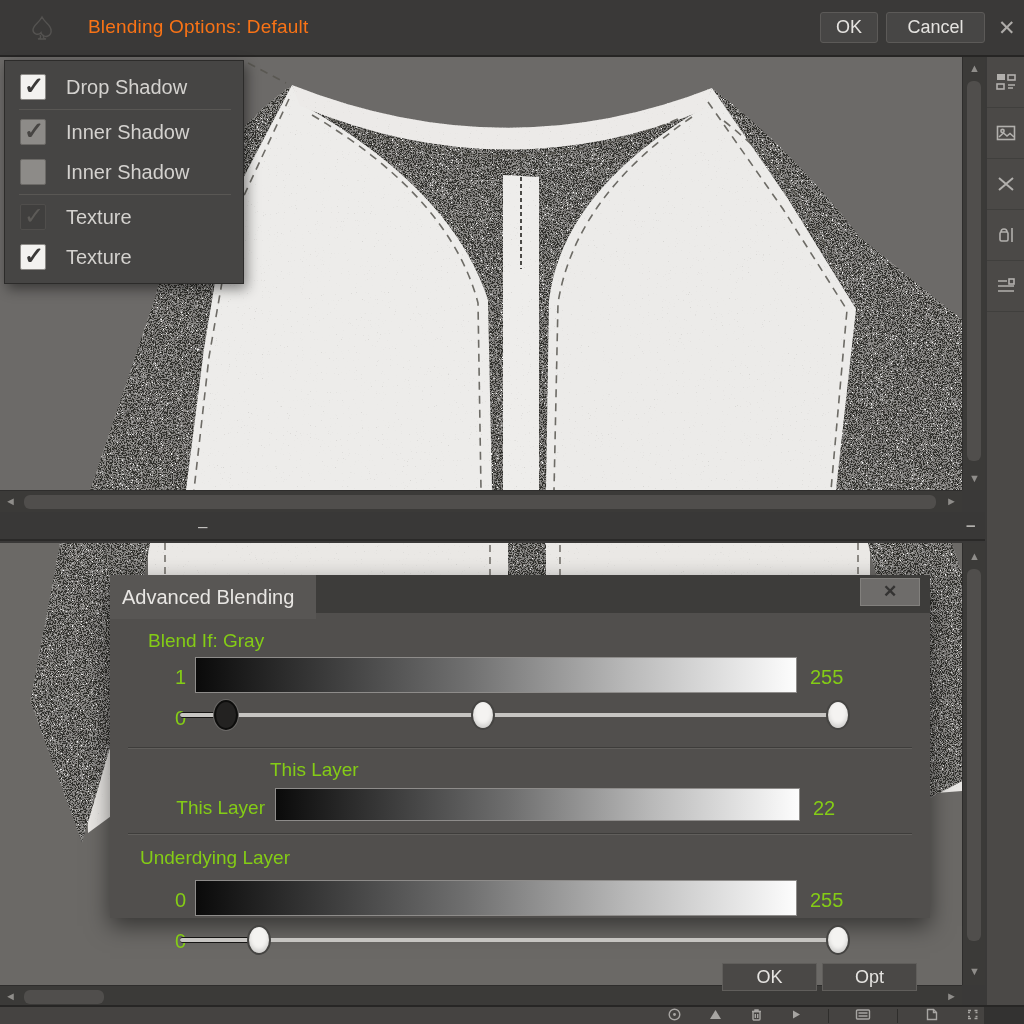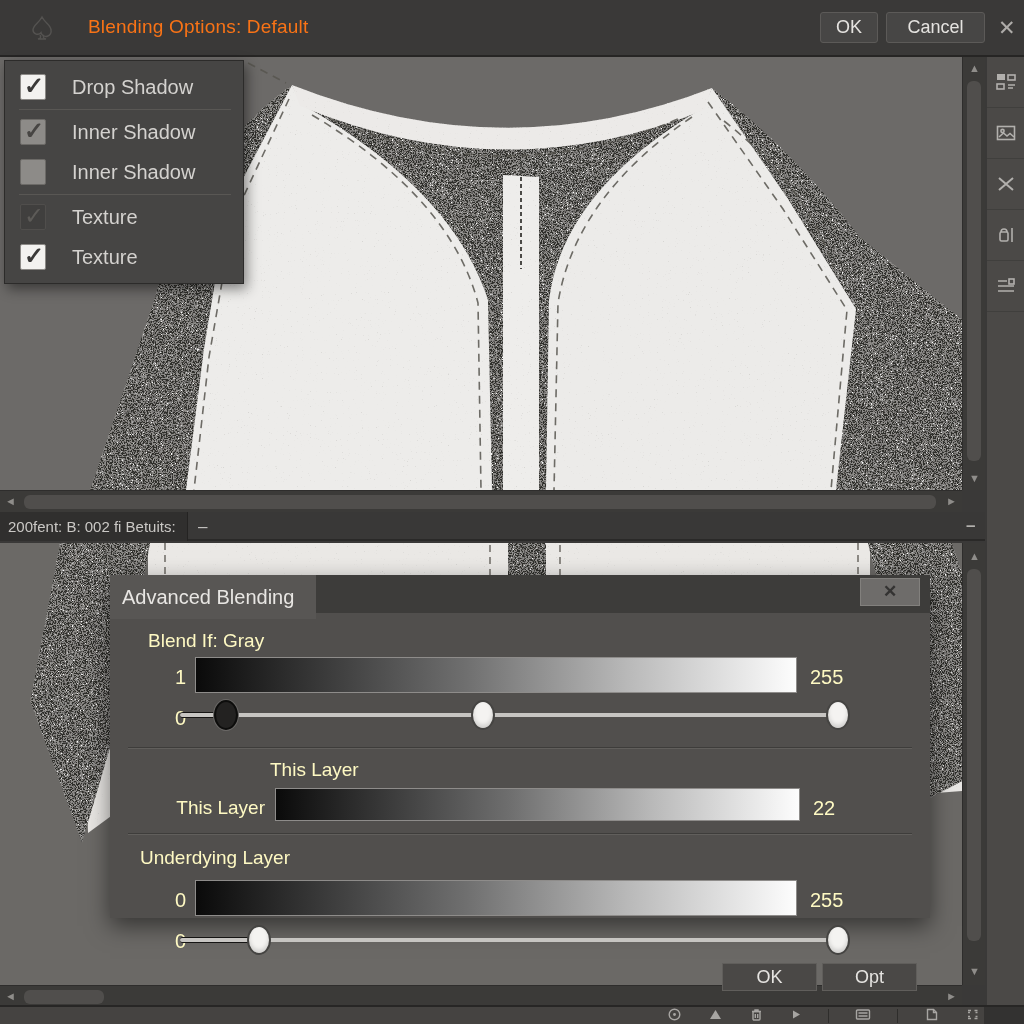"Drop Shadow" .cb-label { margin-left: 26px -> 20px }
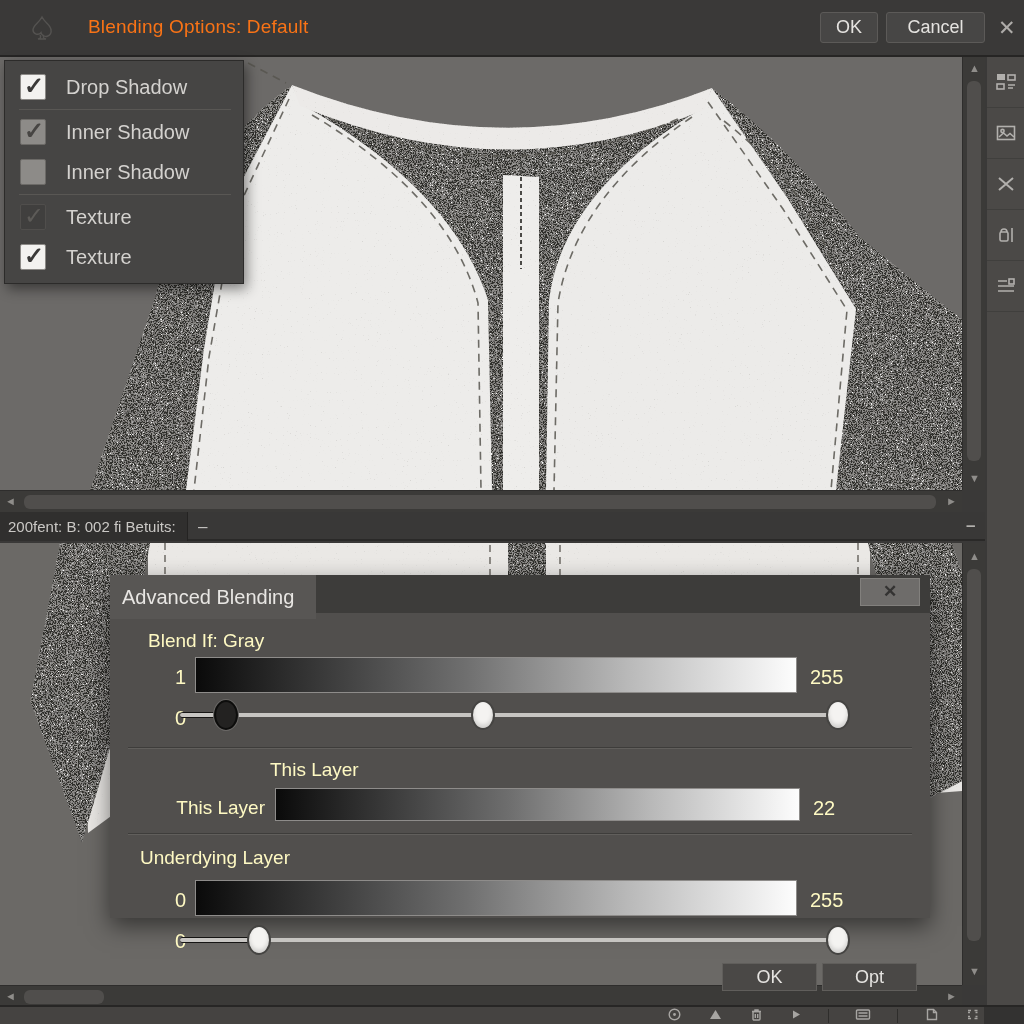"200fent: B: 002 fi Betuits:" div.status-box { html: <div>200fent: B: 002 fi Betuits:</div> -> none }
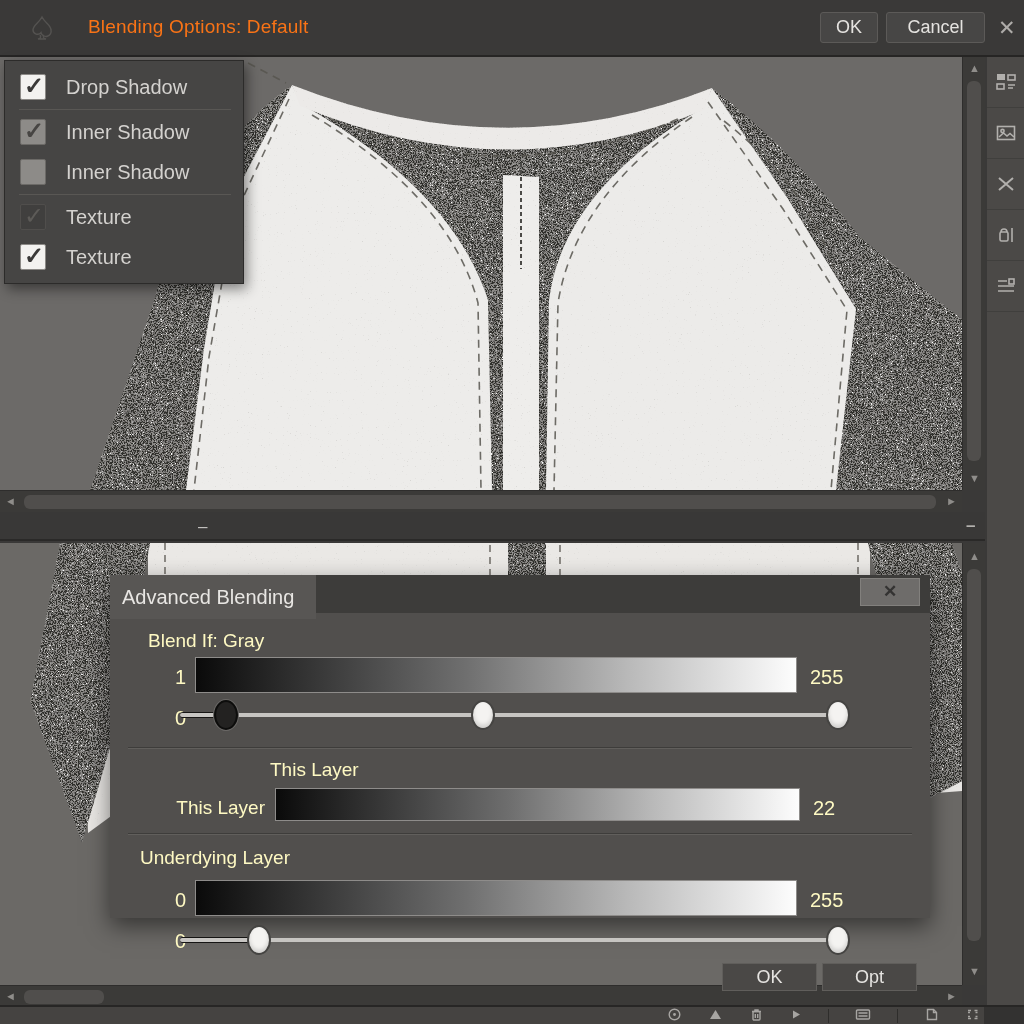"Blend If: Gray" .dlg-label { color: #fef9c3 -> #84cc16 }
